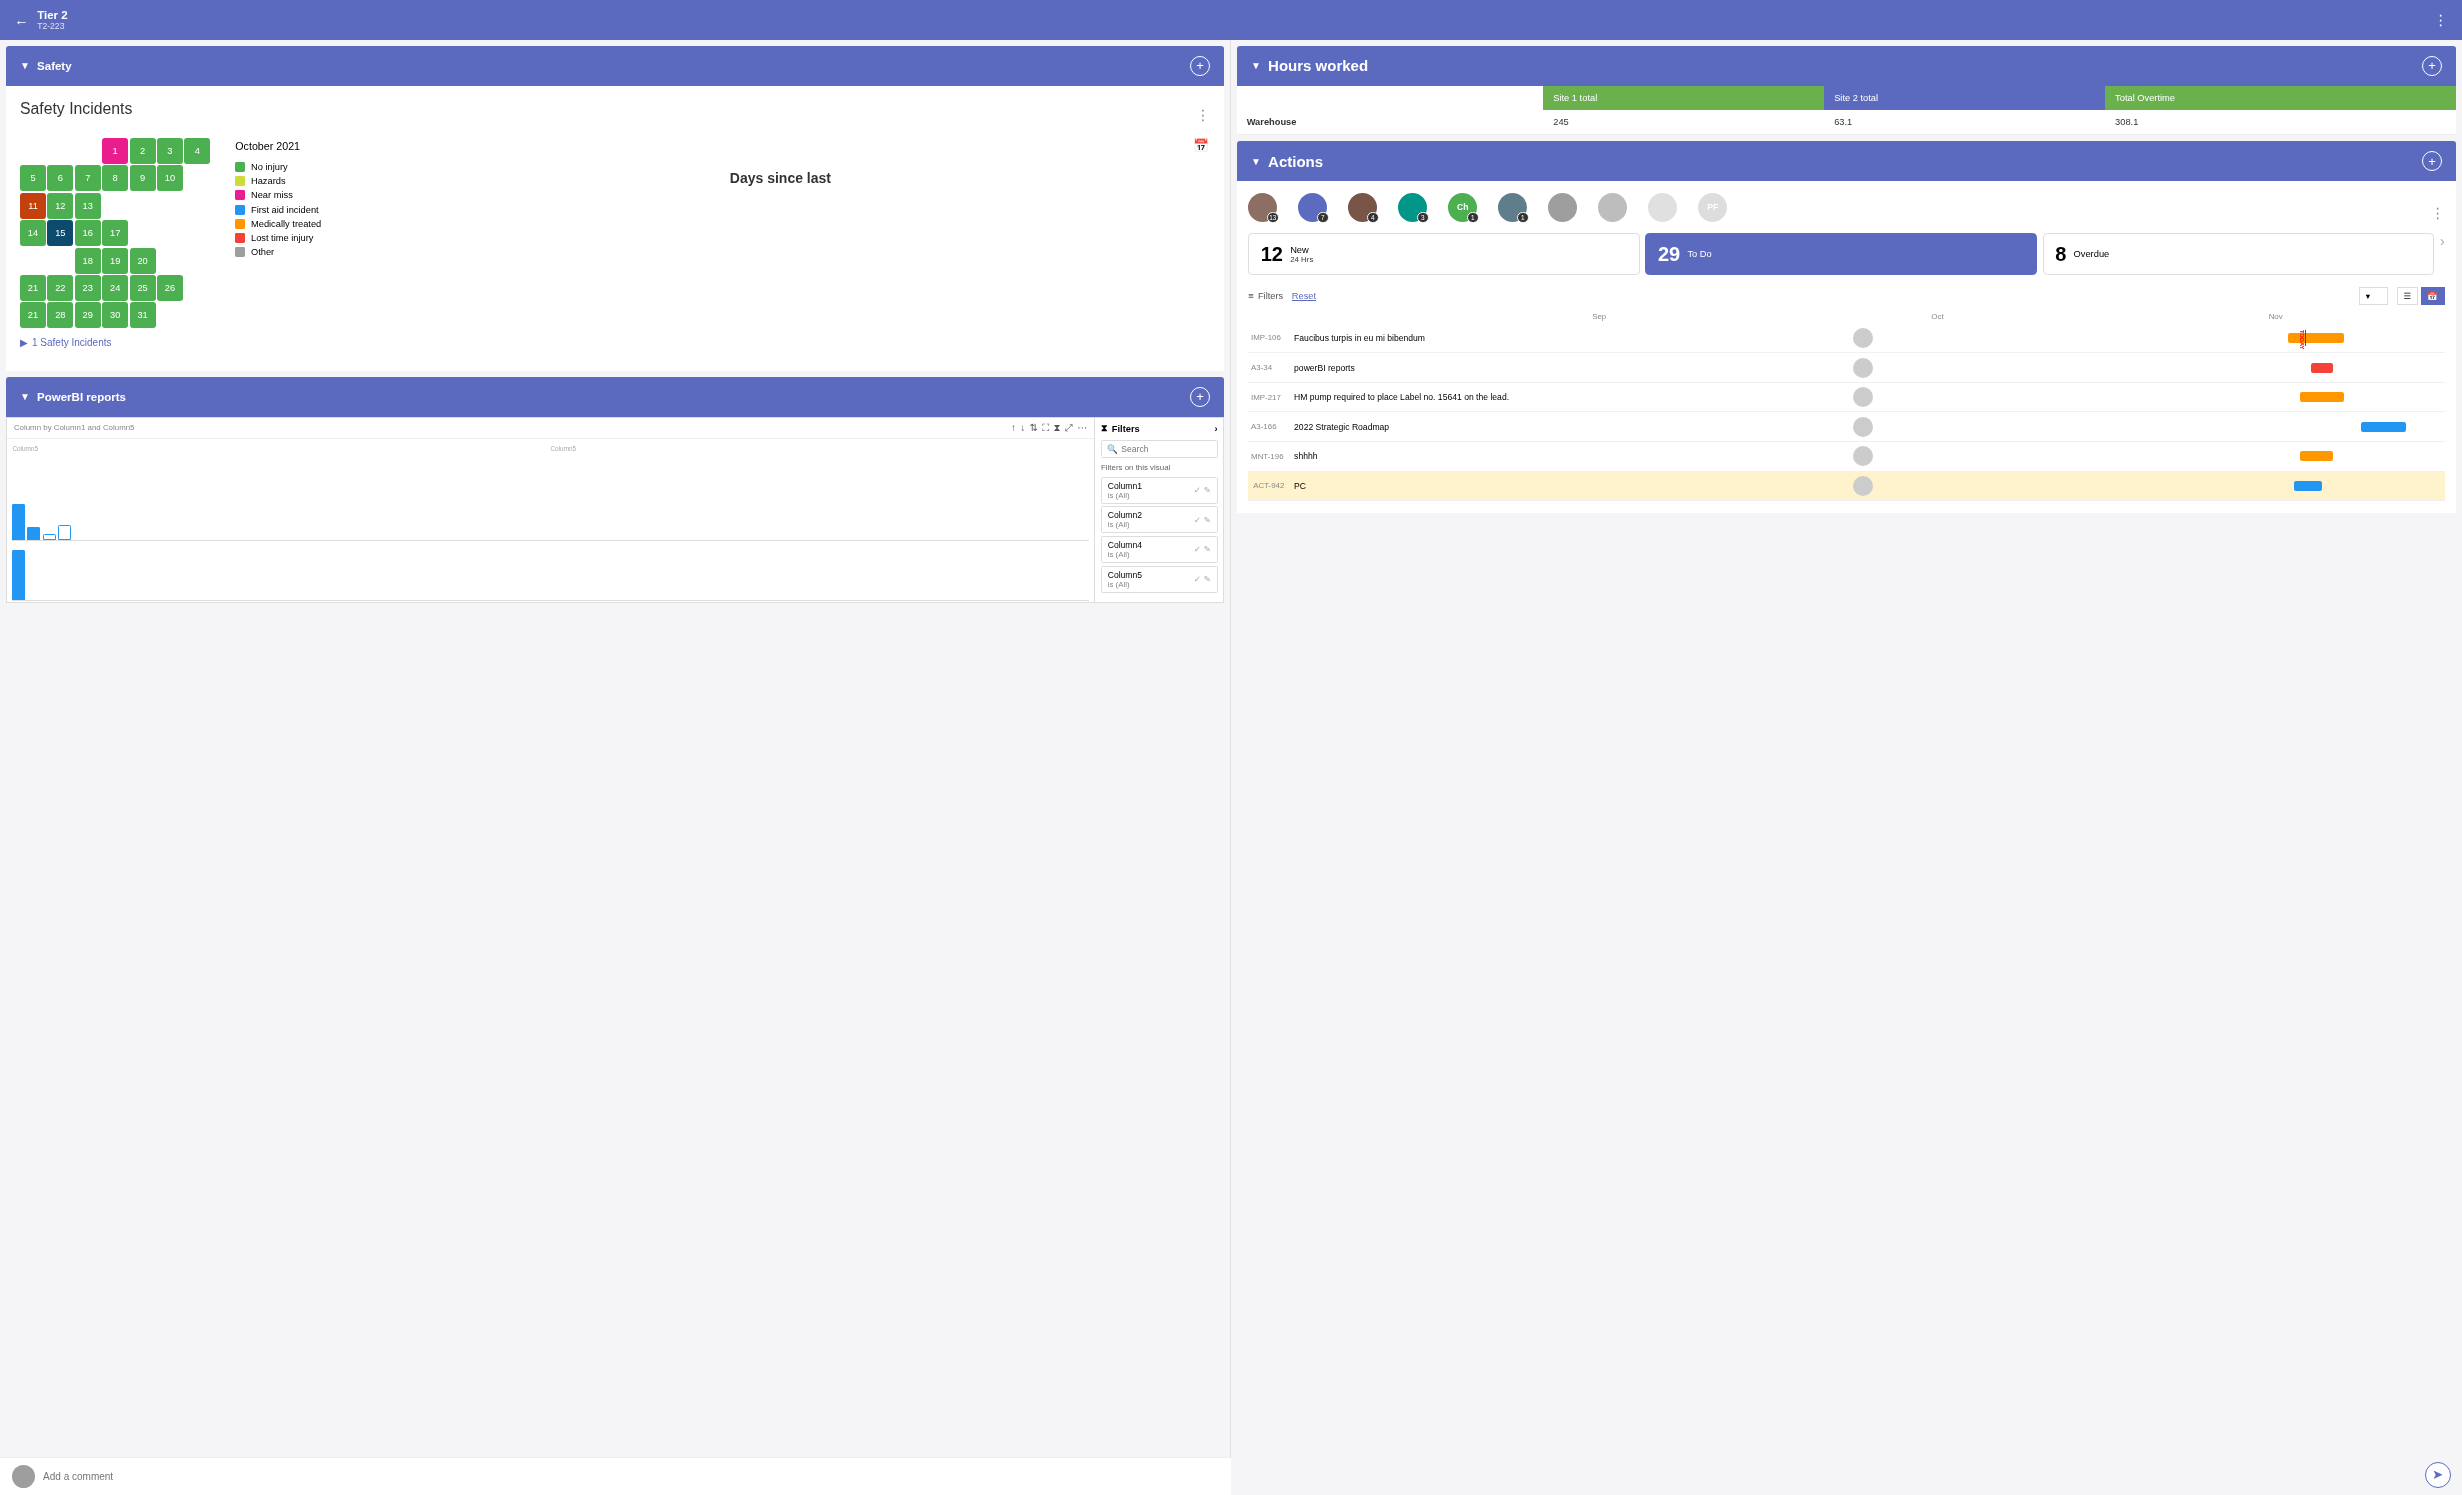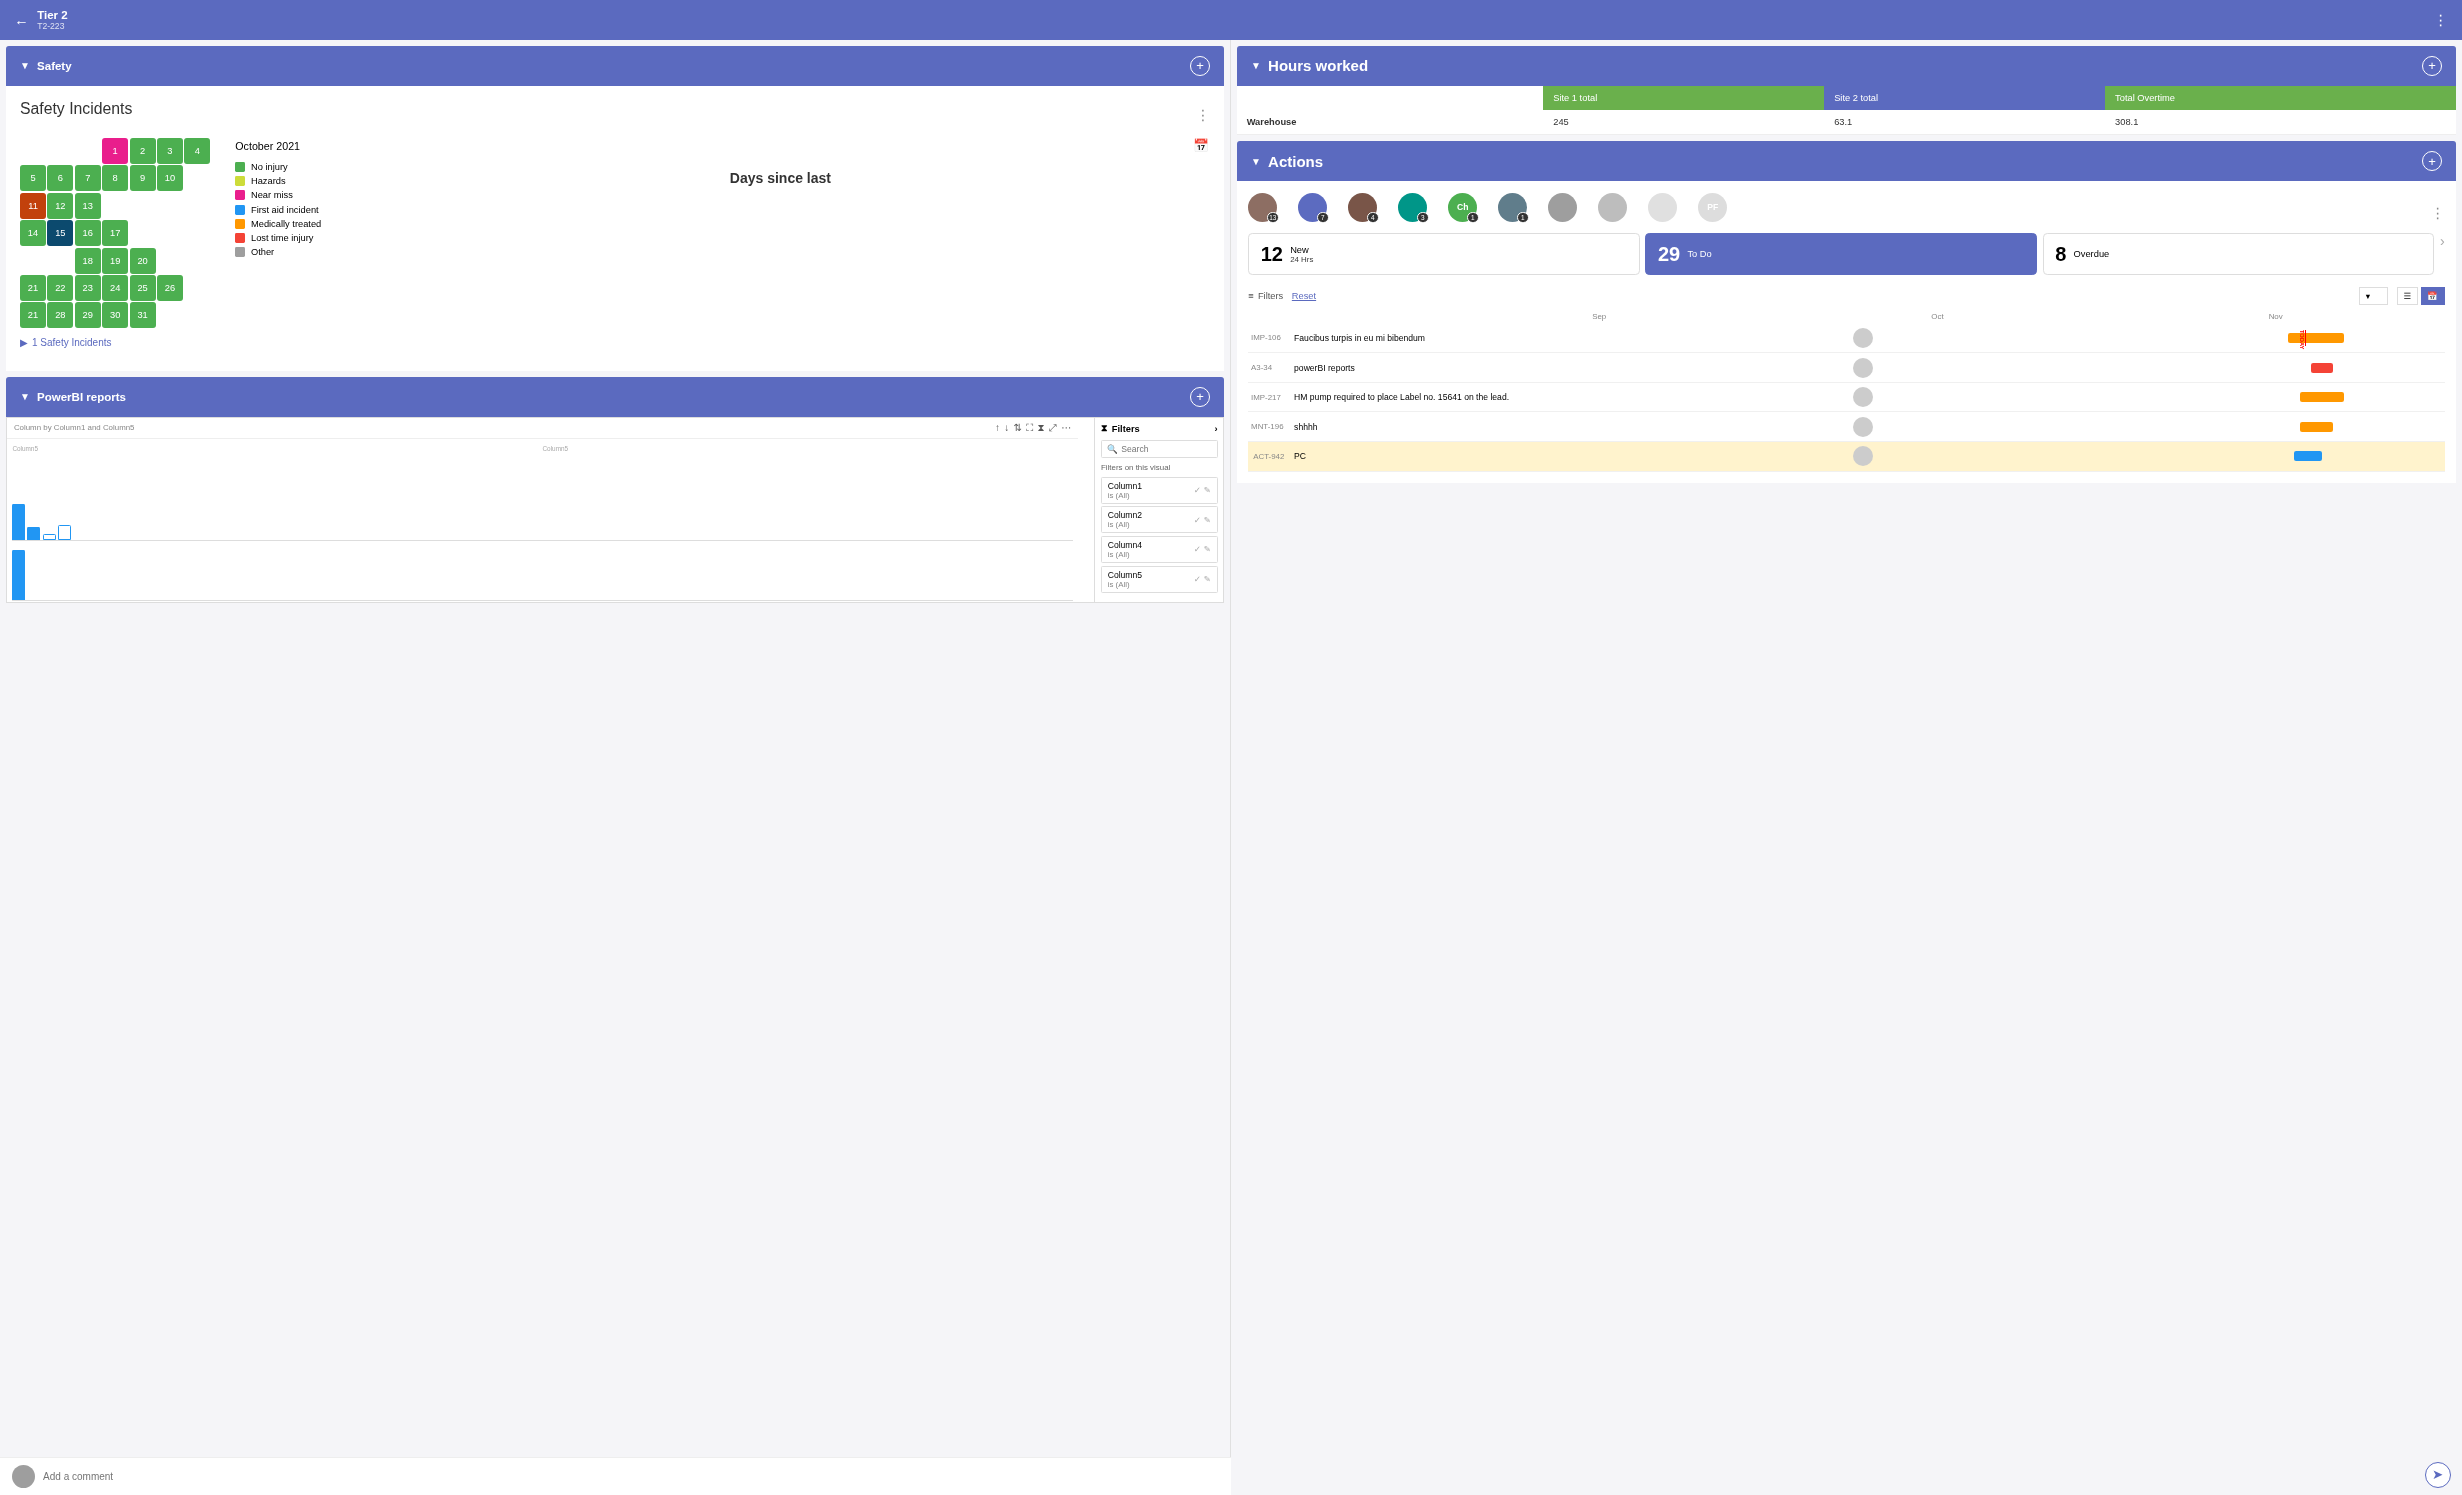"Column by Column1 and Column5" .powerbi-inner { gap: 16px -> 0 }
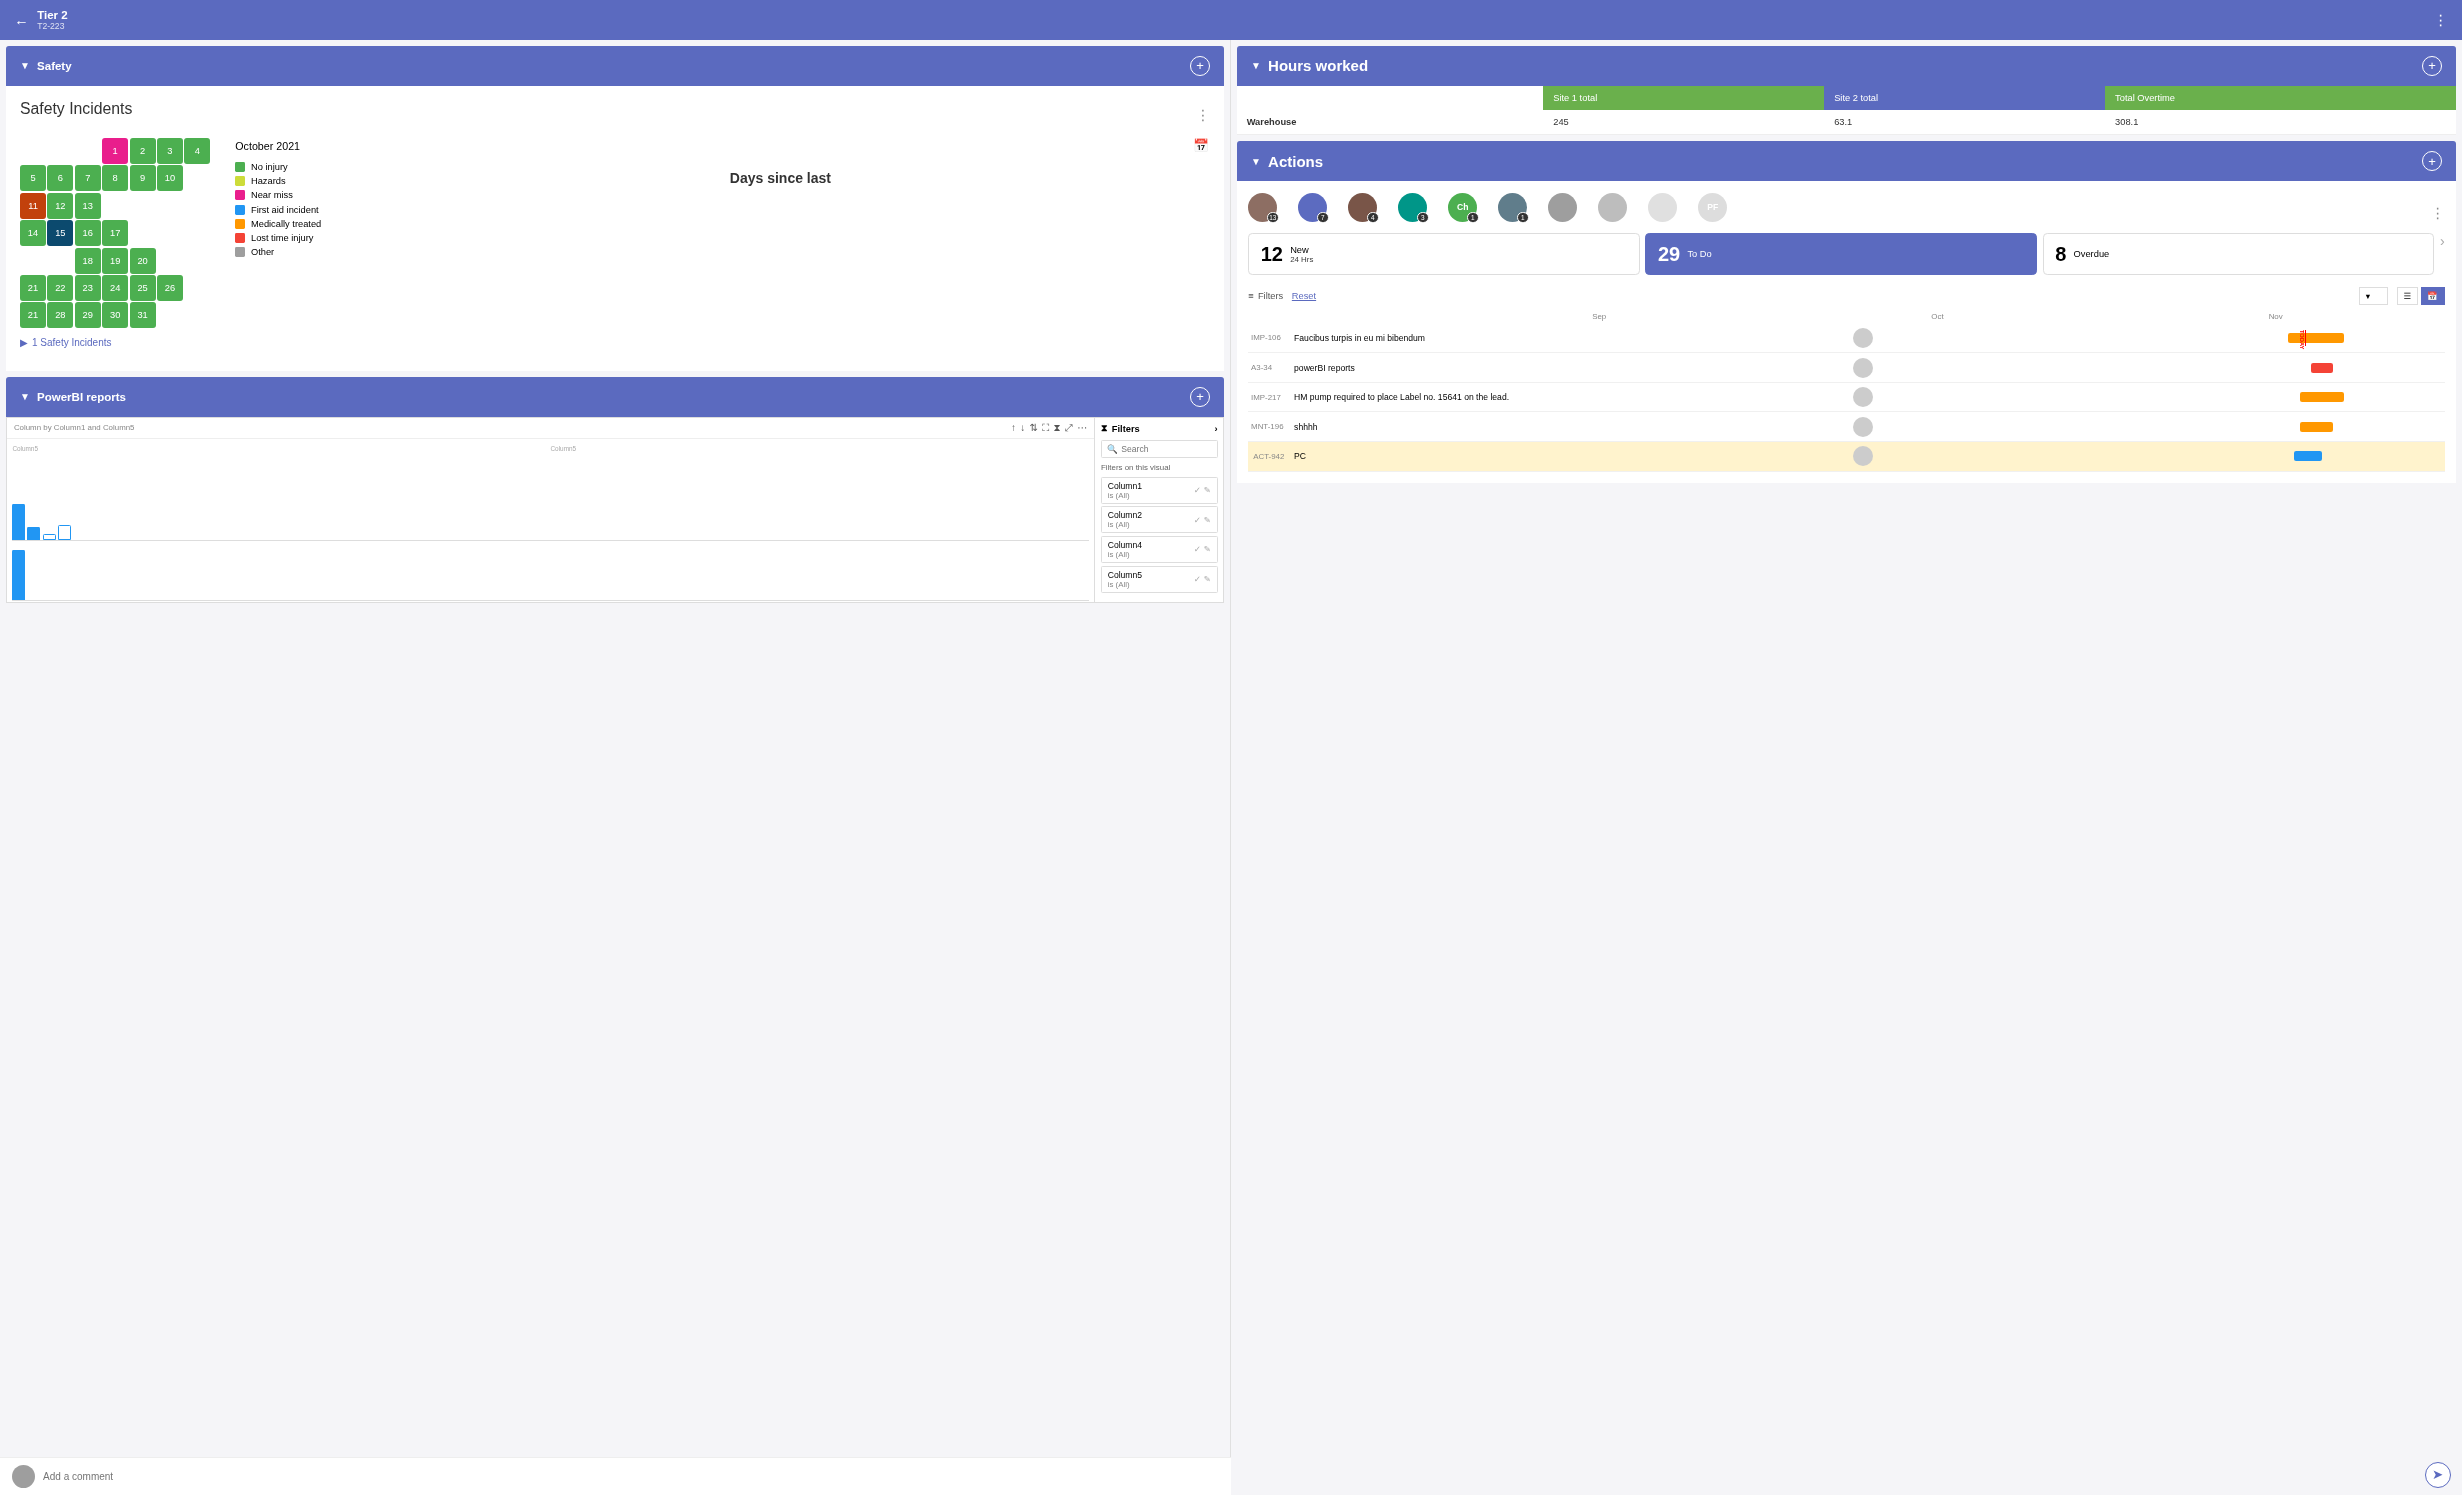"A3-166" div.task-row { html: none -> <div> <div>A3-166</div> <div>2022 Strategic Roadmap</div> <div></div> <div> <div></div> </div> </div> }
